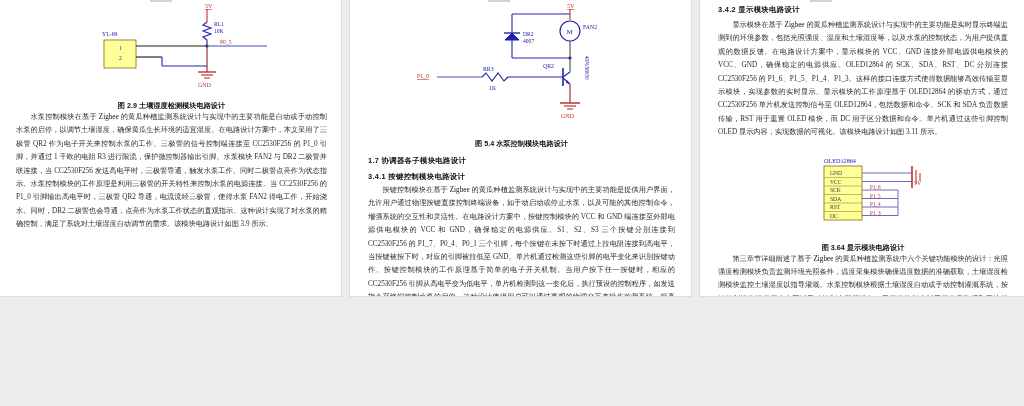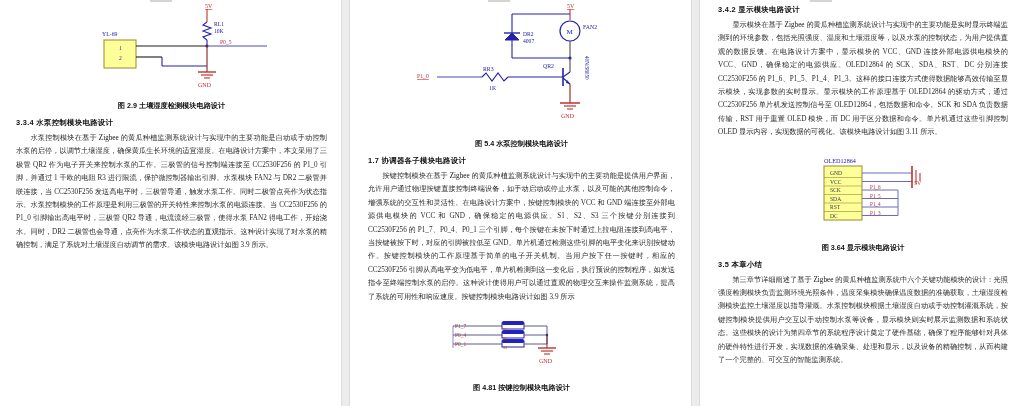"3.4.2 显示模块电路设计" .page { height: 406px -> 296px }
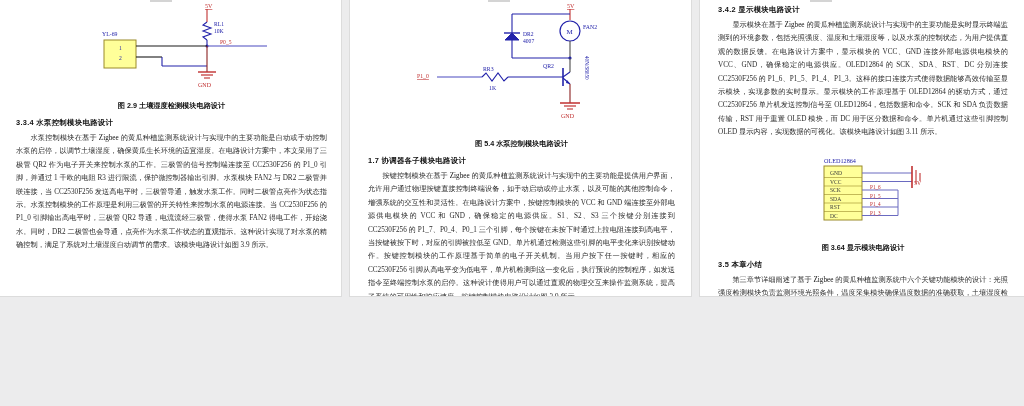"3.3.4 水泵控制模块电路设计" h3.sec { html: <h3>3.3.4 水泵控制模块电路设计</h3> -> none }
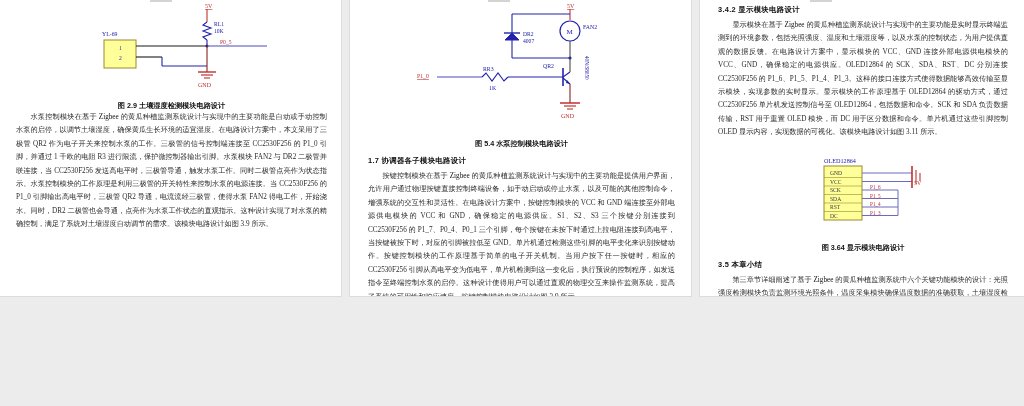"3.4.1 按键控制模块电路设计" h3.sec { html: none -> <h3>3.4.1 按键控制模块电路设计</h3> }
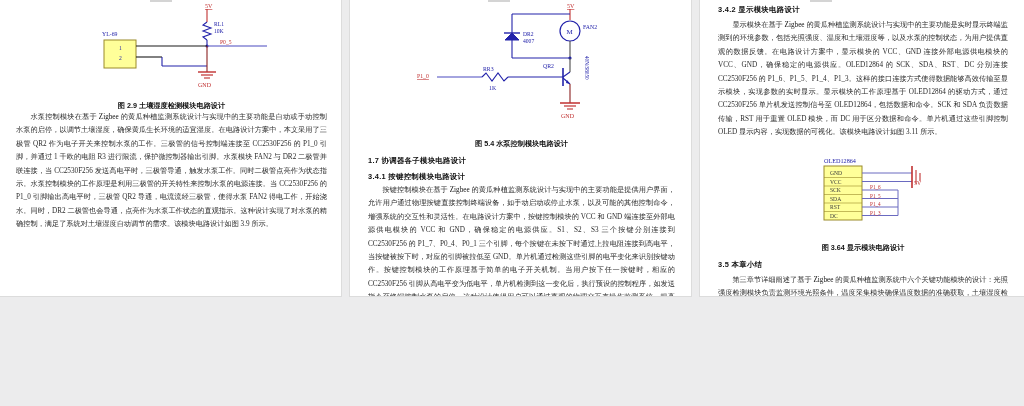"3.5 本章小结" h3.sec { html: <h3>3.5 本章小结</h3> -> none }
